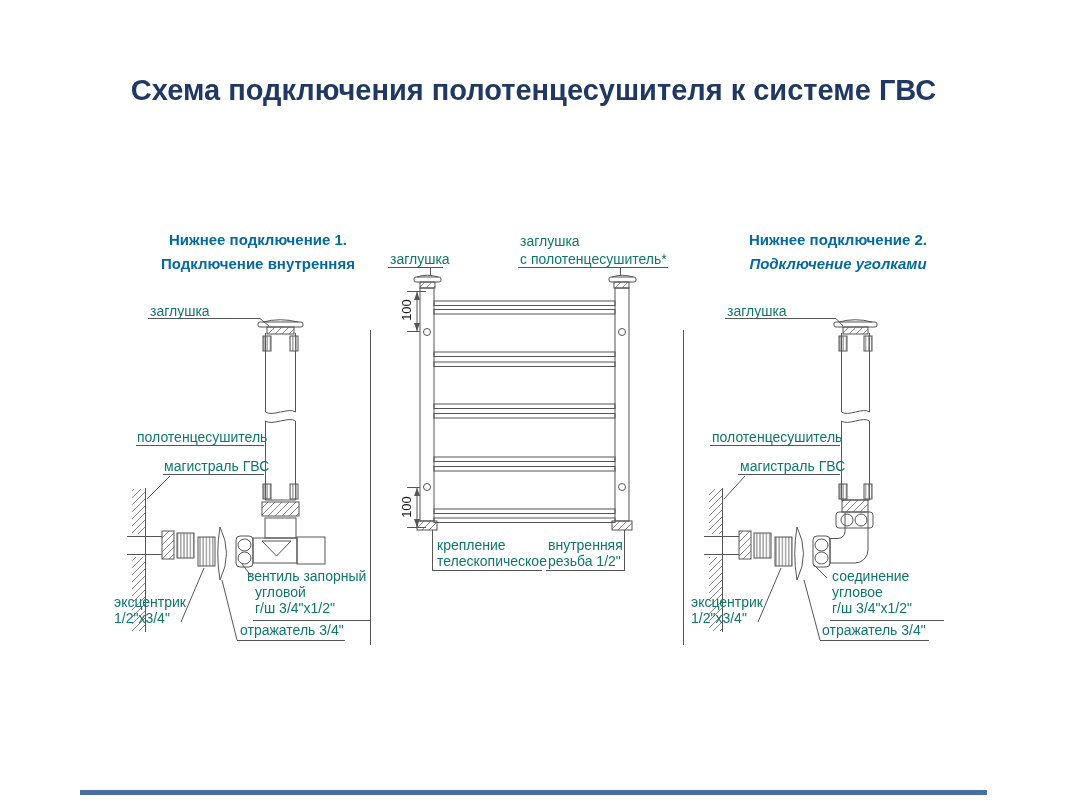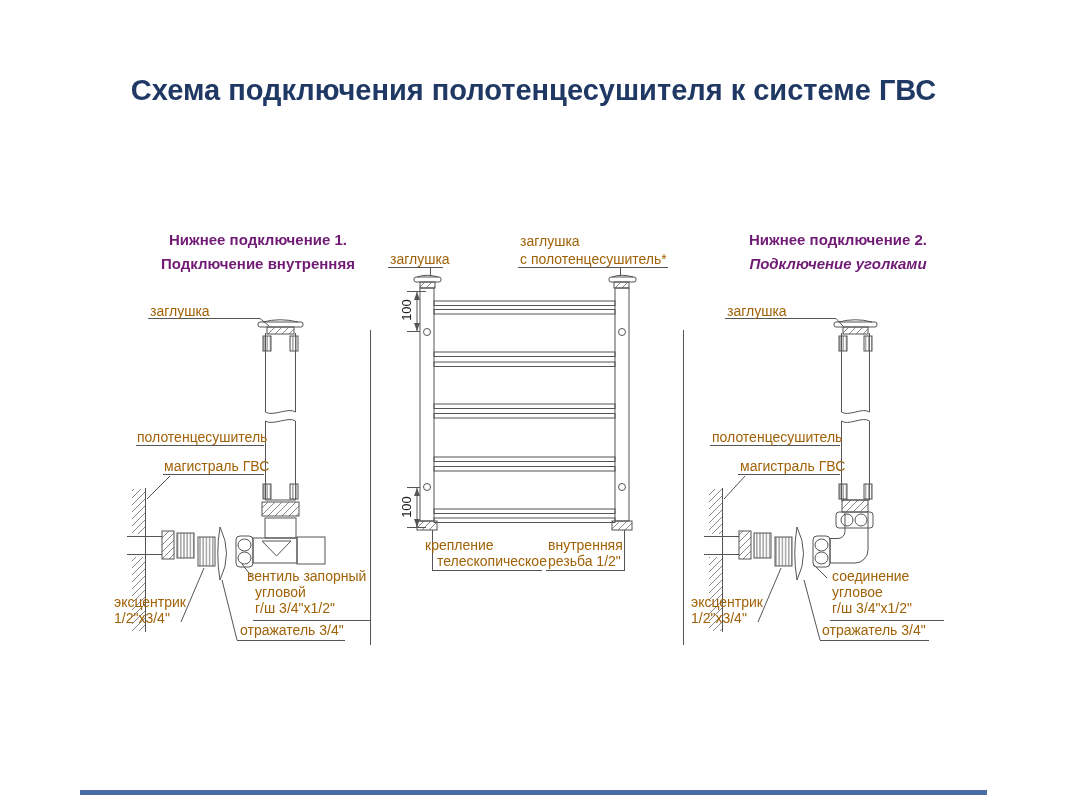"Нижнее подключение 1." .hdr { color: #701a75 -> #0369a1 }
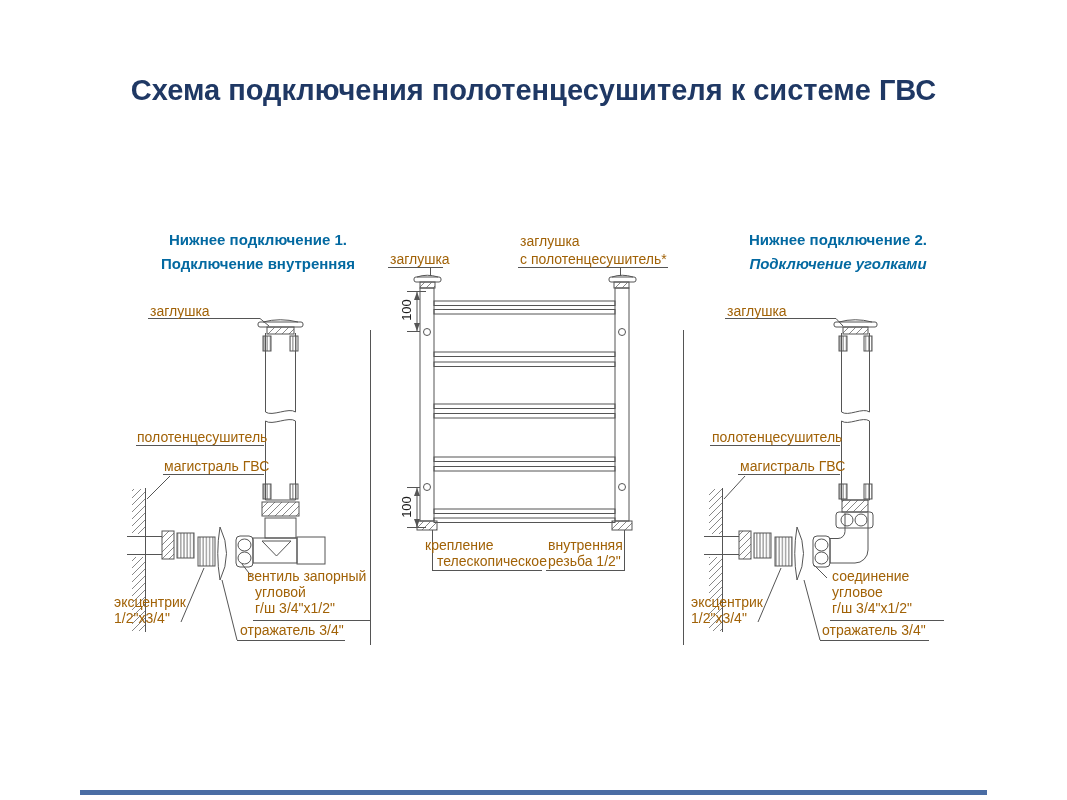"заглушка" .lbl { color: #a16207 -> #0f766e }
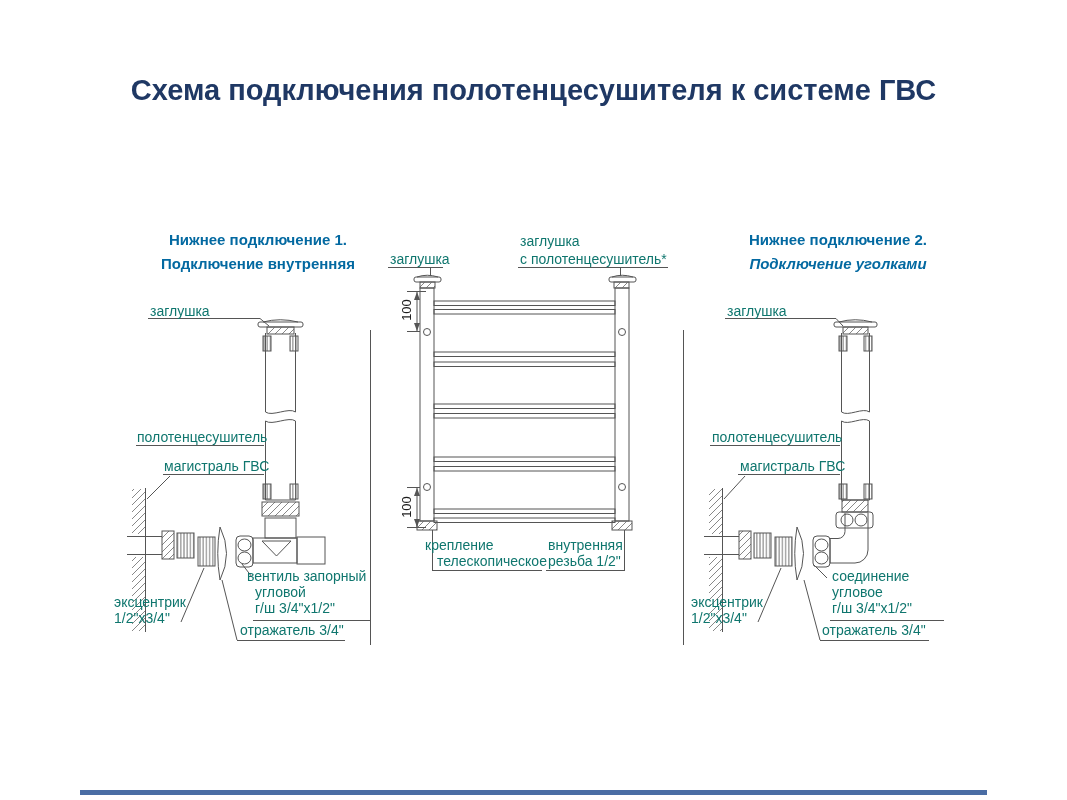"крепление" div.lbl { left: 425px -> 437px }
